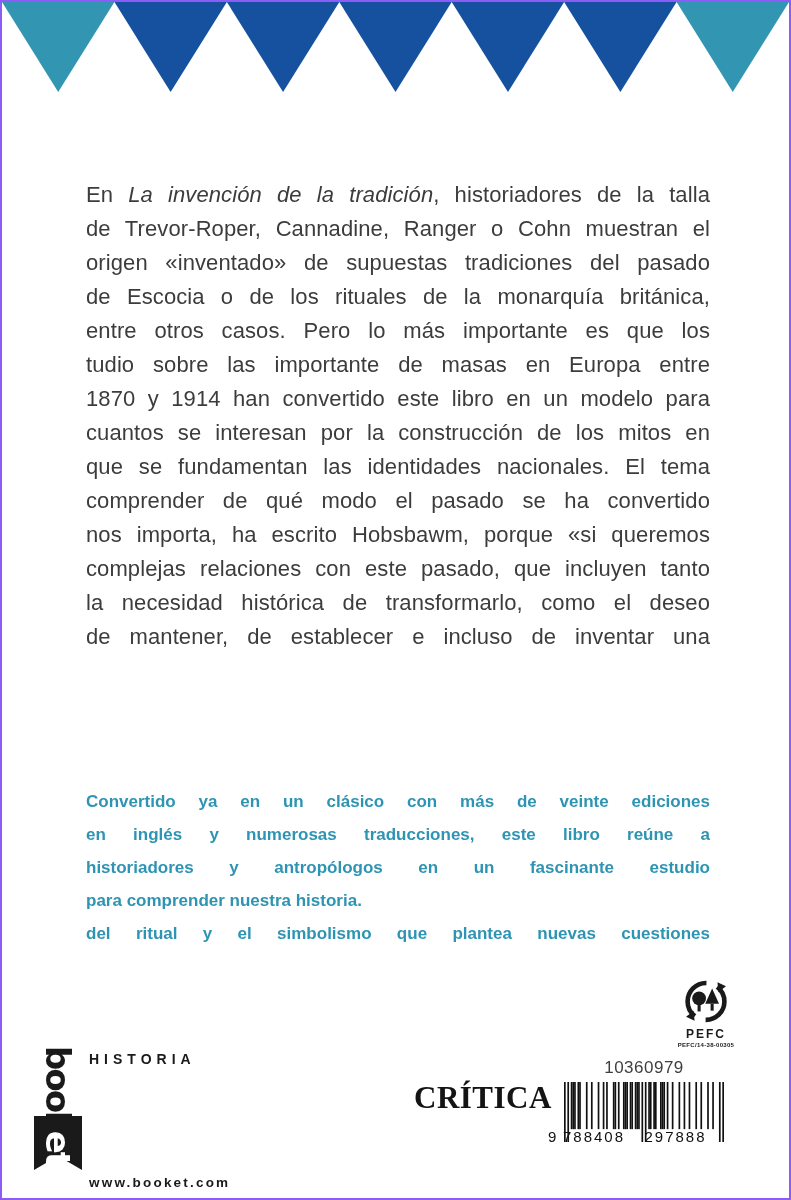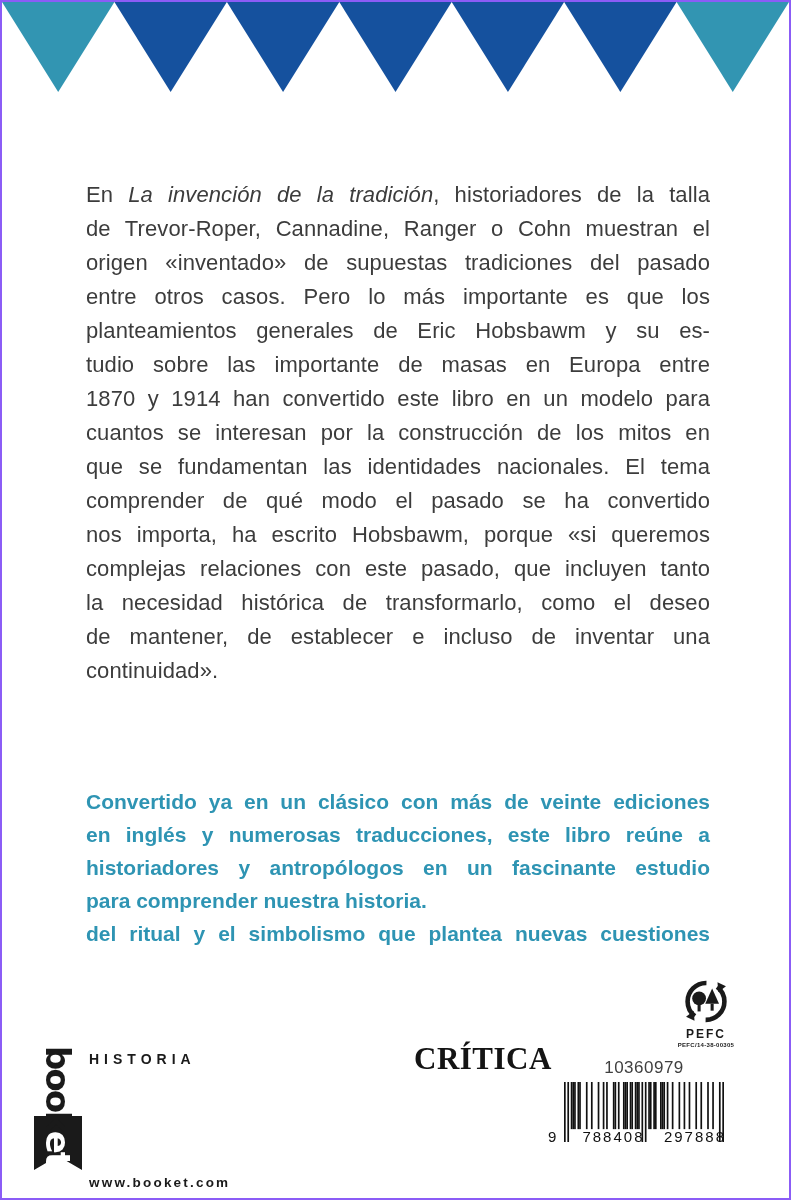"de Escocia o de los" div.jline { html: none -> <div><span>de Escocia o de los rituales de la monarquía británica,</span></div> }
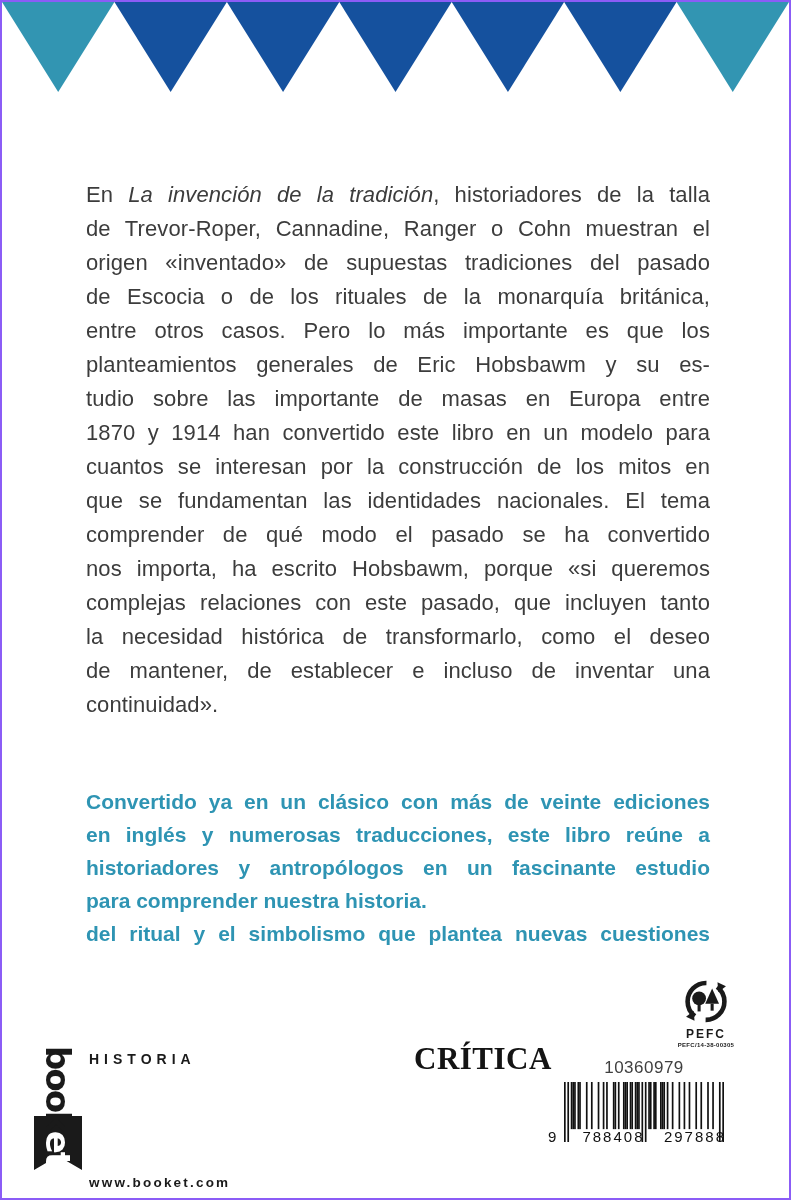"planteamientos generales de Eric" div.jline { html: <div><span>planteamientos generales de Eric Hobsbawm y su es-</span></div> -> none }
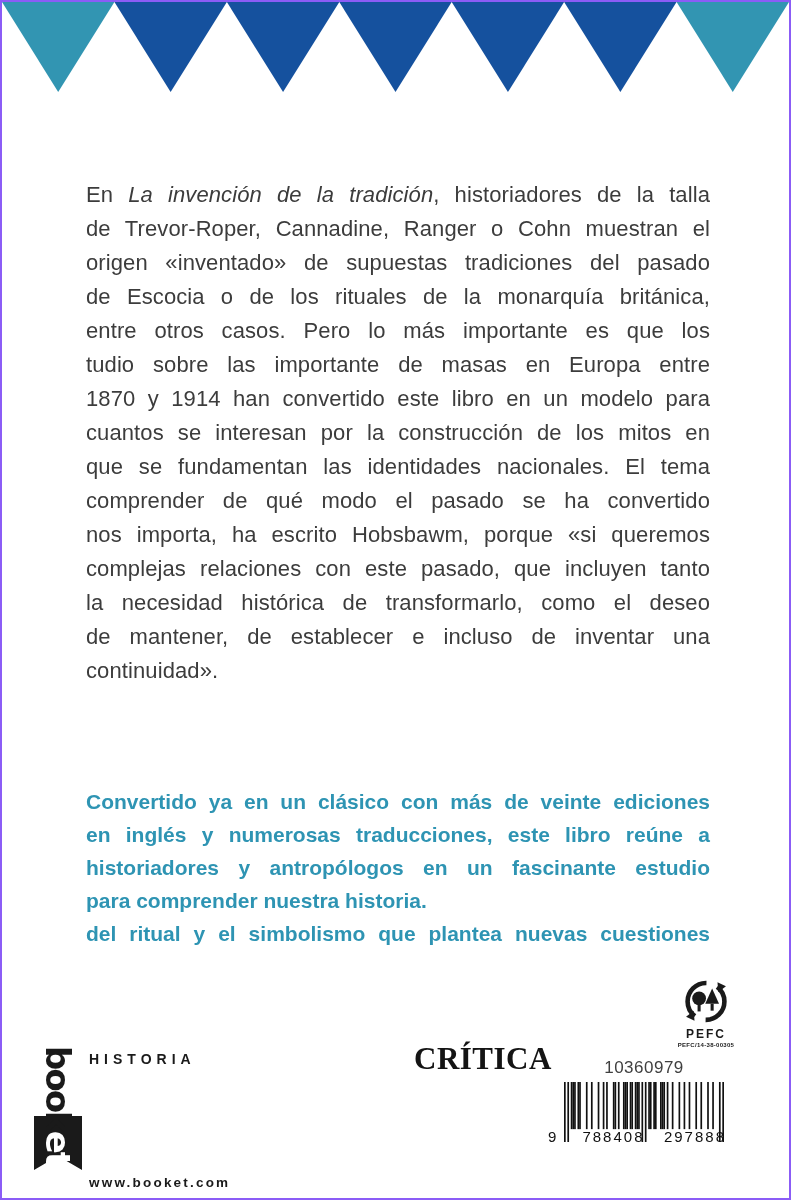"continuidad»." div.jline { html: <div><span>continuidad».</span></div> -> none }
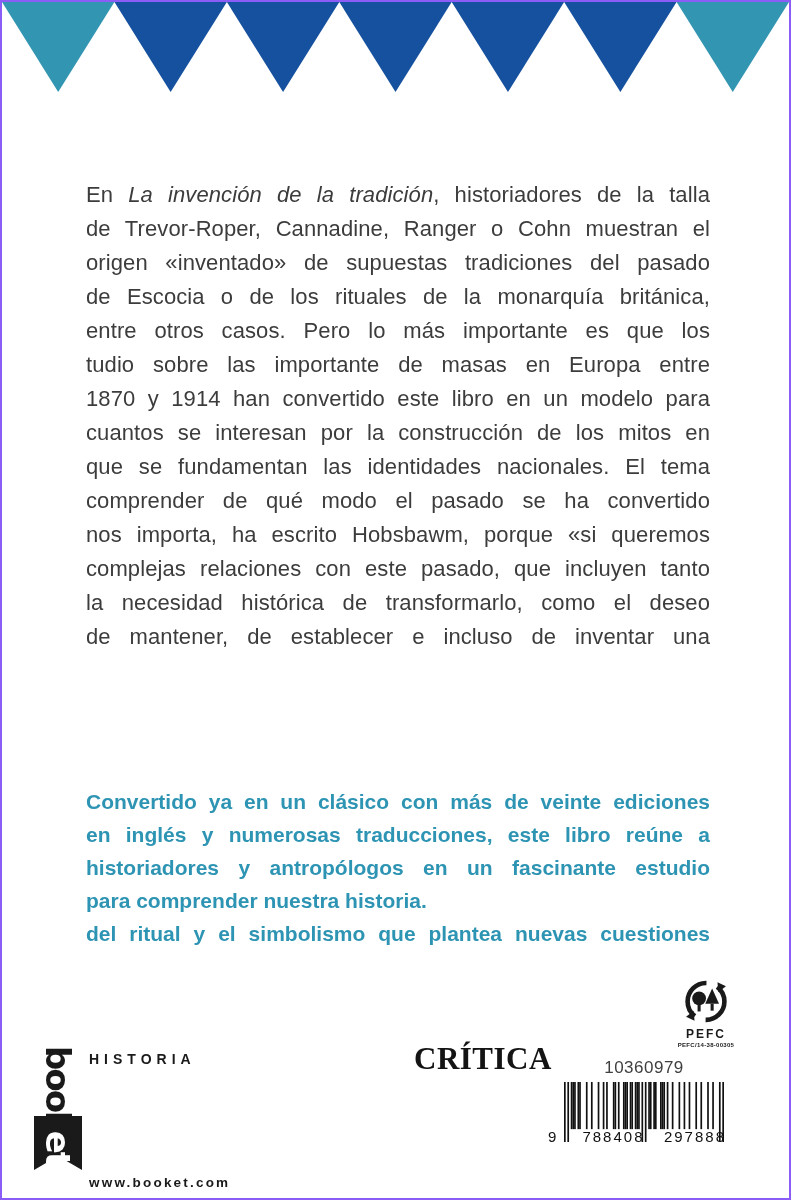"Convertido ya en un clásico" .highlight .jline { font-size: 21px -> 17px }
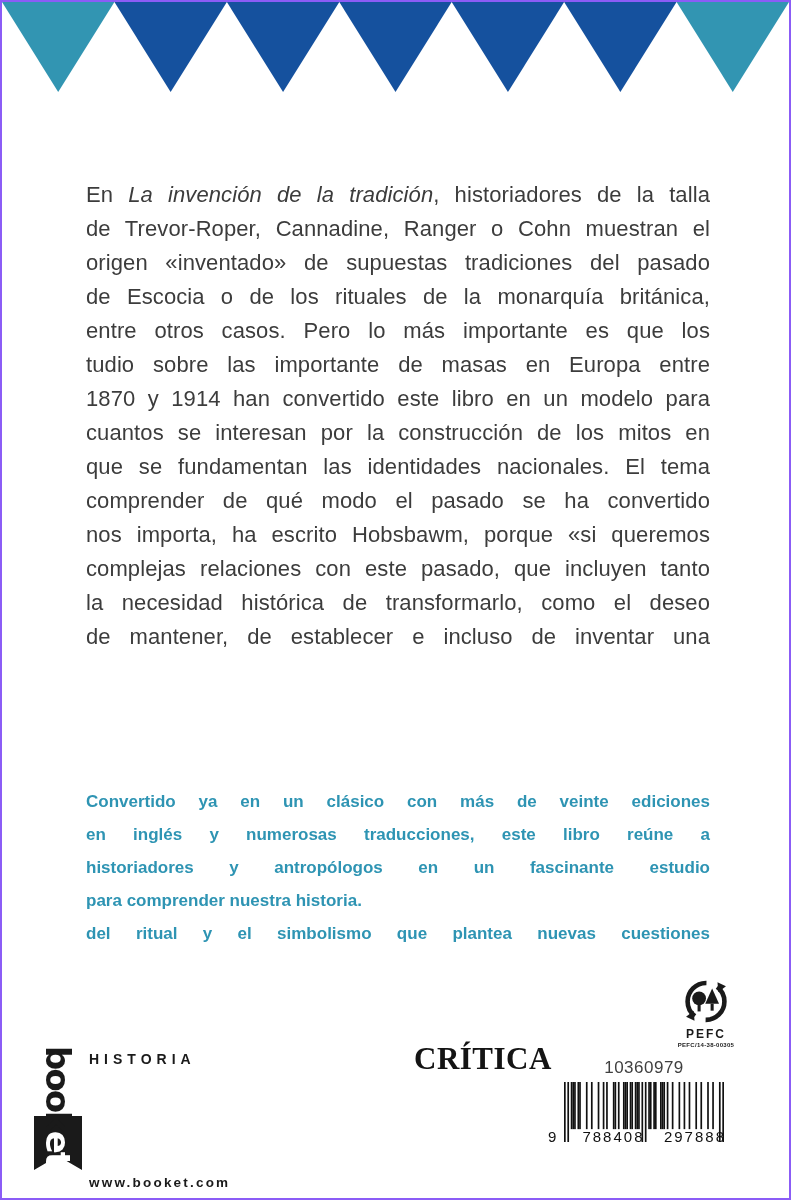"CRÍTICA" .critica { top: 1039px -> 1078px }
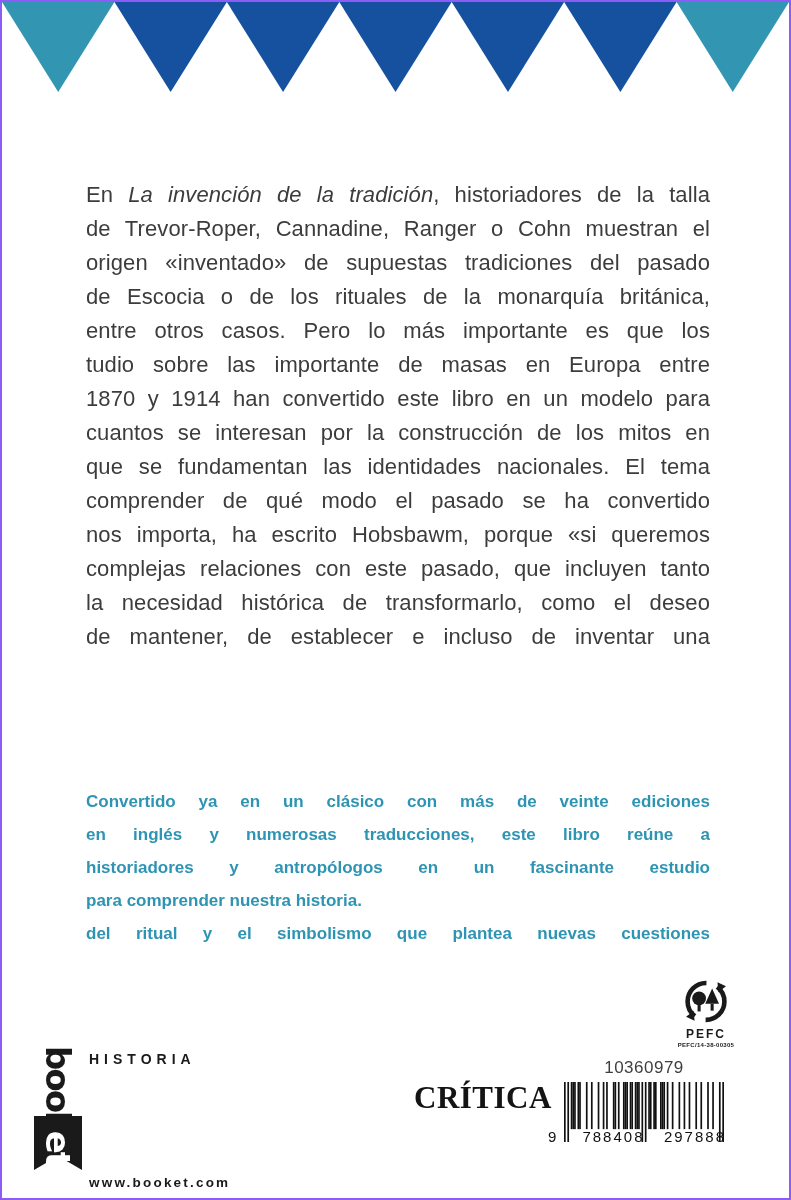"788408" .bc-group { text-align: right -> left }
